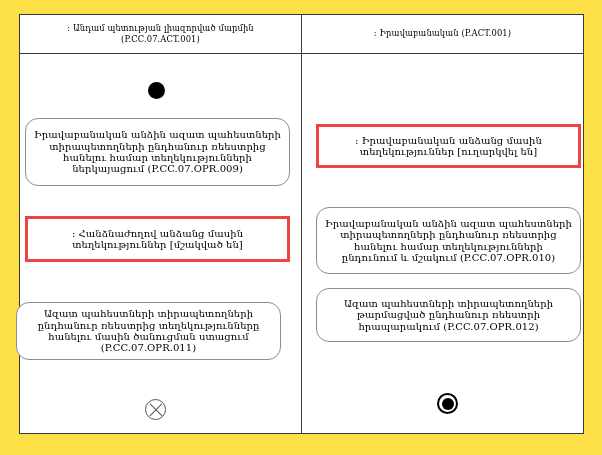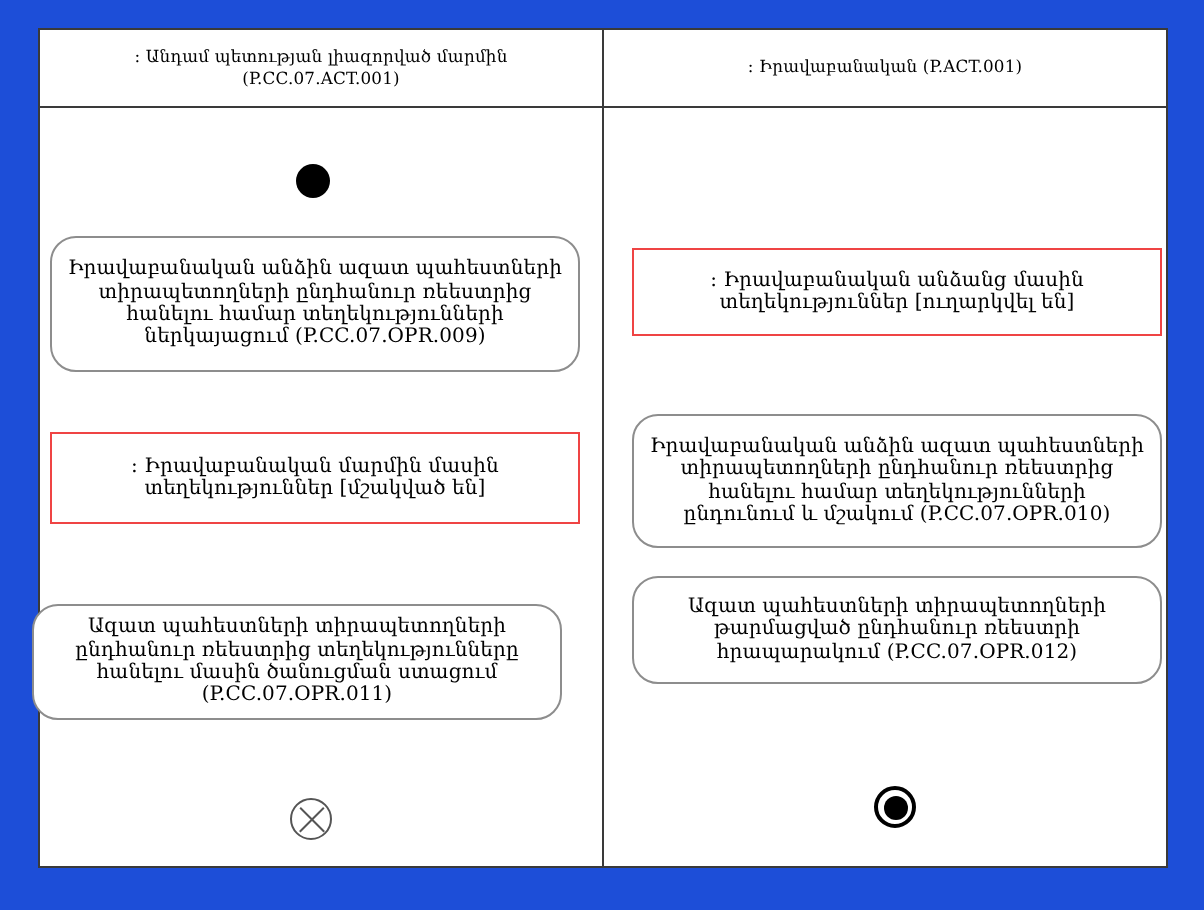": Անդամ պետության լիազորված մարմին" #diagram { background: #1d4ed8 -> #fde047 }
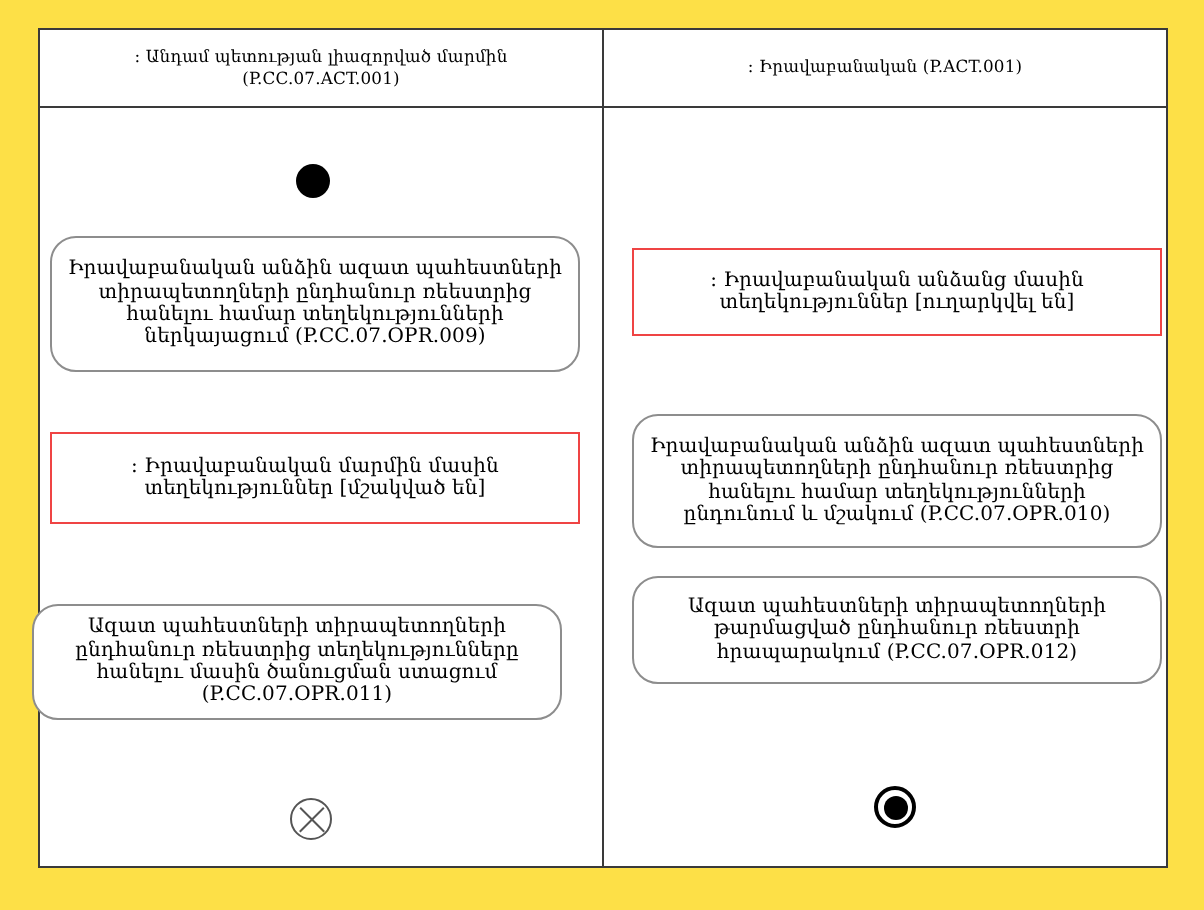": Իրավաբանական անձանց մասին" .object-node { border: 1px solid #ef4444 -> 3px solid #ef4444 }
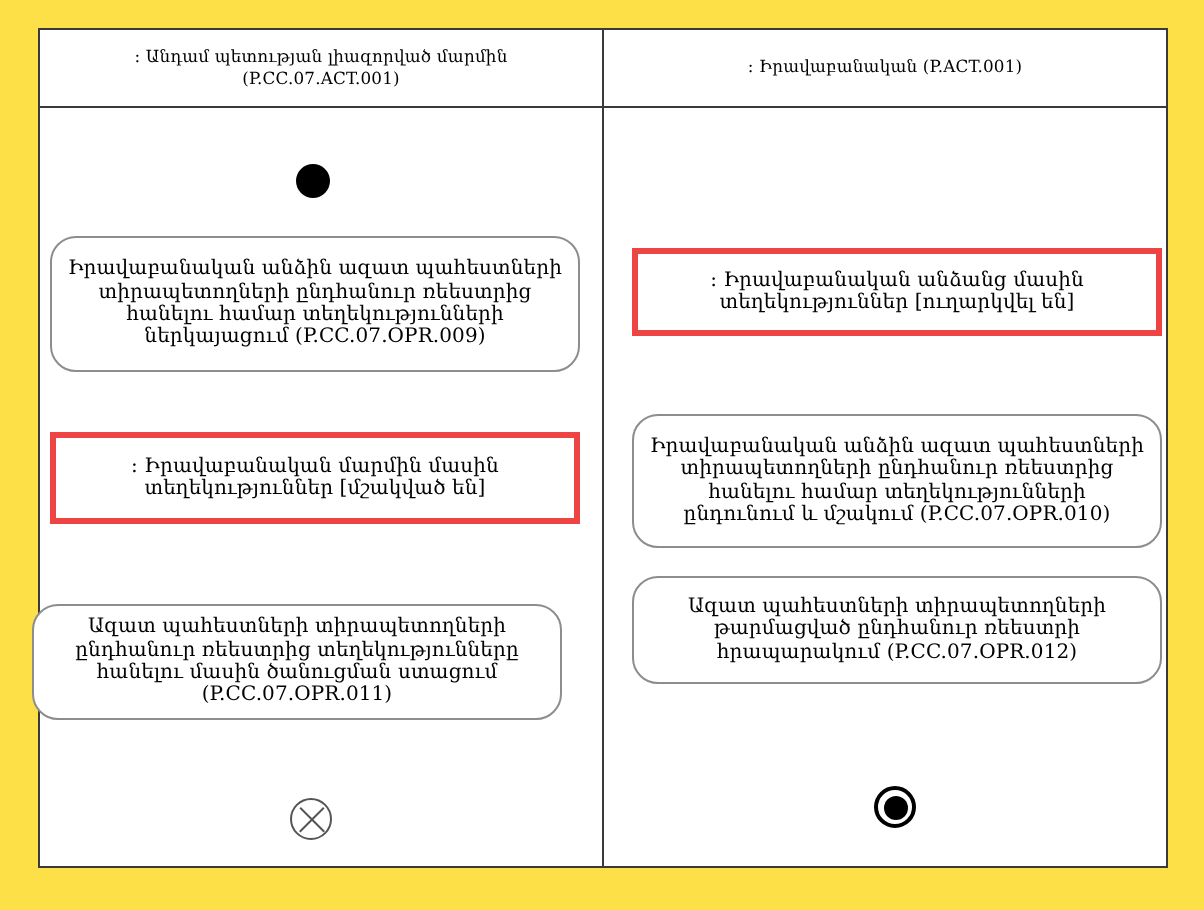": Իրավաբանական մարմին մասին" div.node-text { text: Իրավաբանական մարմին -> Հանձնաժողով անձանց }
